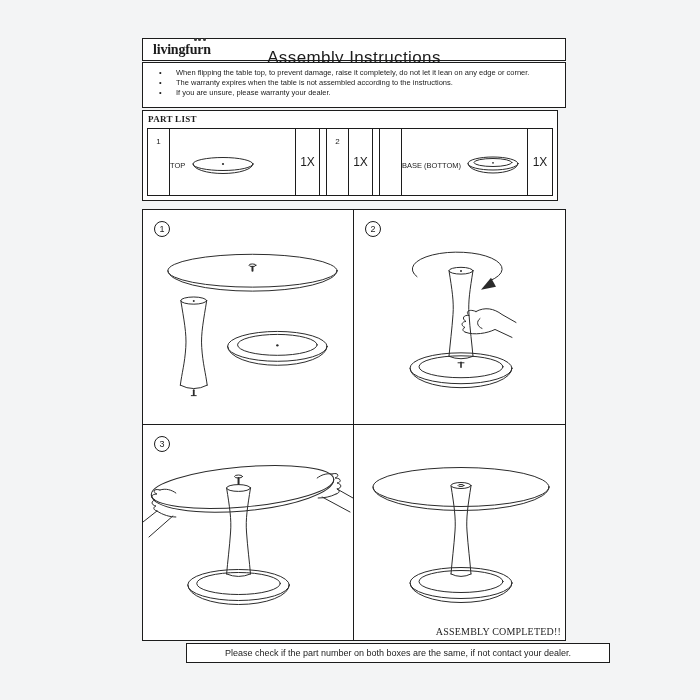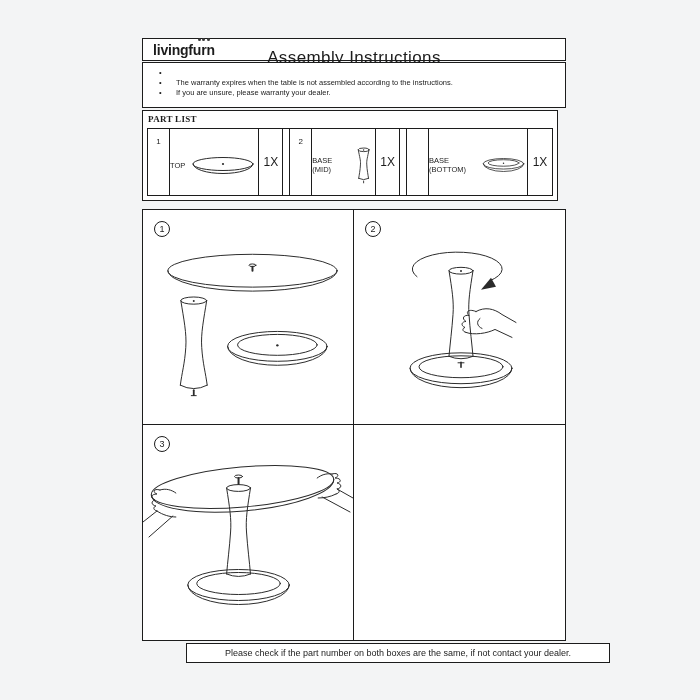"livingfurn" .logo { font-family: none -> Liberation Serif, serif }
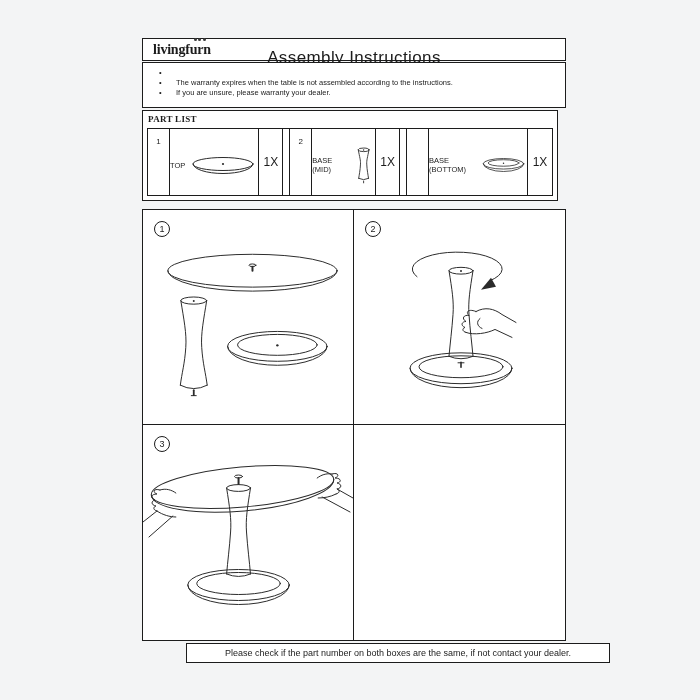"When flipping the table top," span { html: none -> <span>When flipping the table top, to prevent damage, raise it completely, do not let it lean on any edge or corner.</span> }
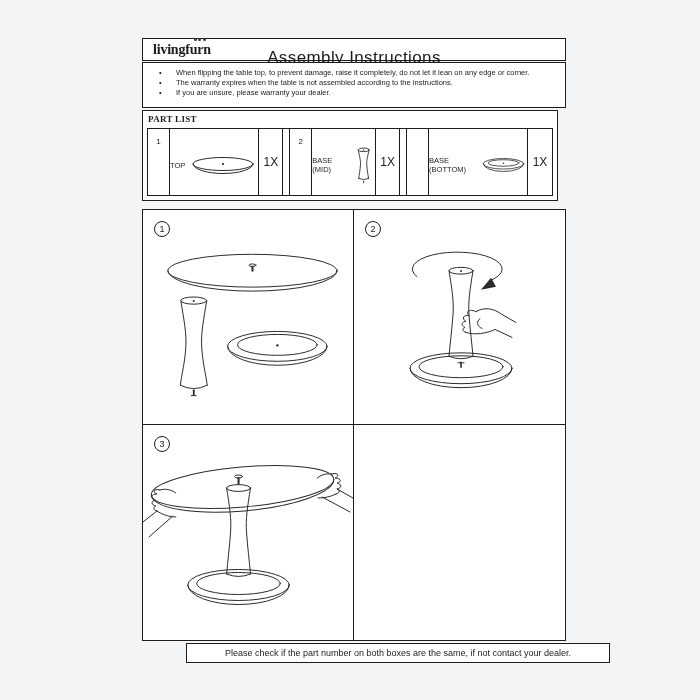"BASE (MID)" div.pcell { html: <div> <span>BASE (MID)</span> <svg> <g> <ellipse></ellipse> <path></path> <path></path> <path></path> <path></path> </g> <circle></circle> </svg> </div> -> none }
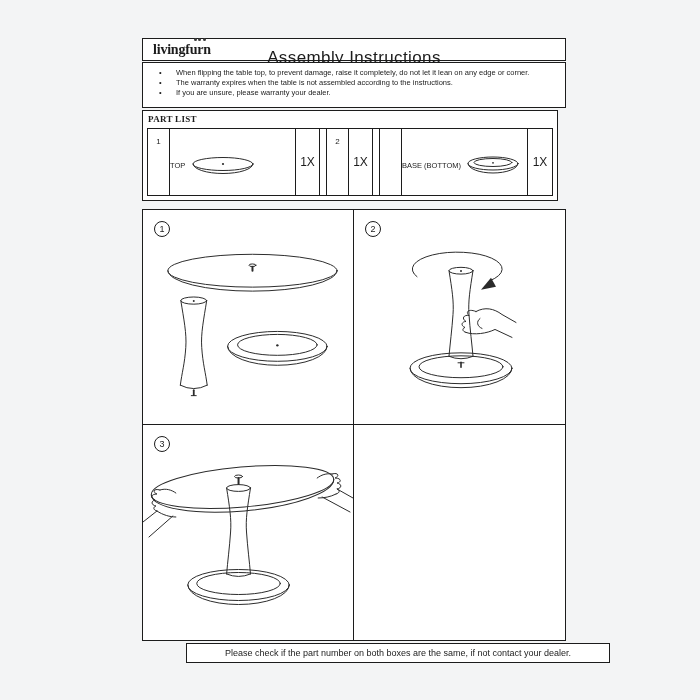"ASSEMBLY COMPLETED!!" div.panel { html: none -> <div> <svg> <g> <ellipse></ellipse> <path></path> <ellipse></ellipse> <ellipse></ellipse> <path></path> <path></path> <path></path> <ellipse></ellipse> <path></path> <ellipse></ellipse> </g> </svg> <div>ASSEMBLY COMPLETED!!</div> </div> }
